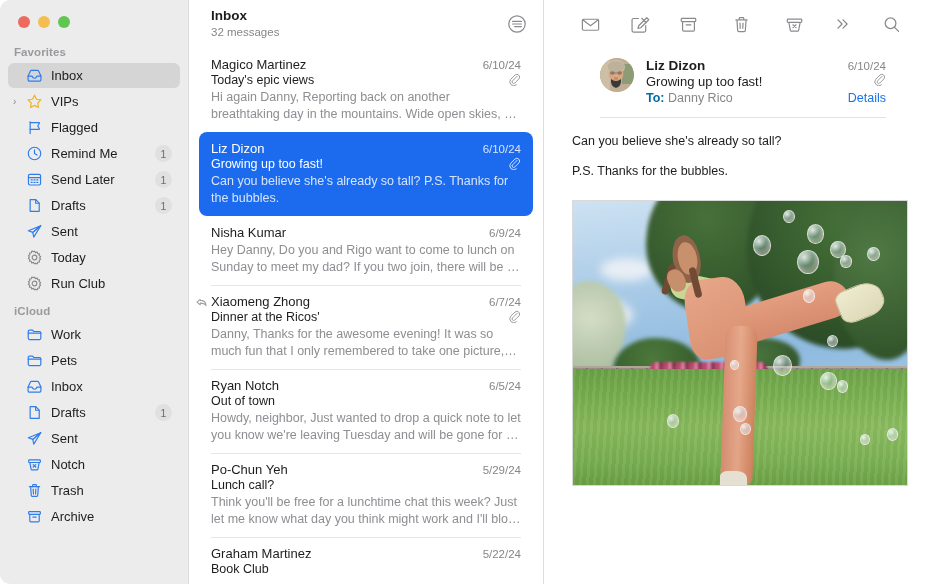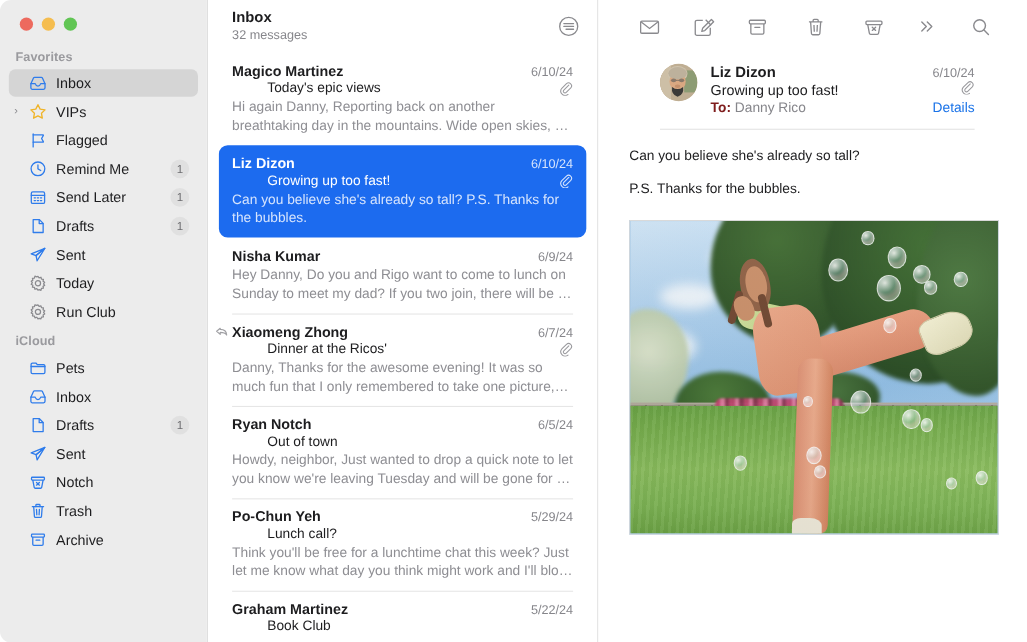"Magico Martinez" .msg-from { font-weight: 700 -> 400 }
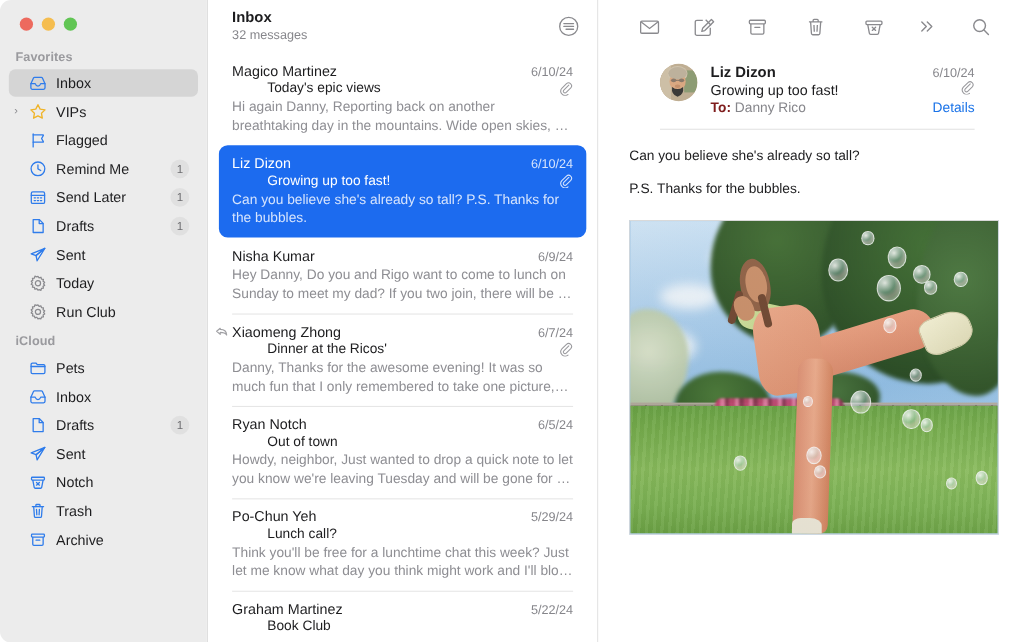"Today's epic views" .msg-subj-row { align-items: flex-end -> flex-start; margin-left: 32px -> none }
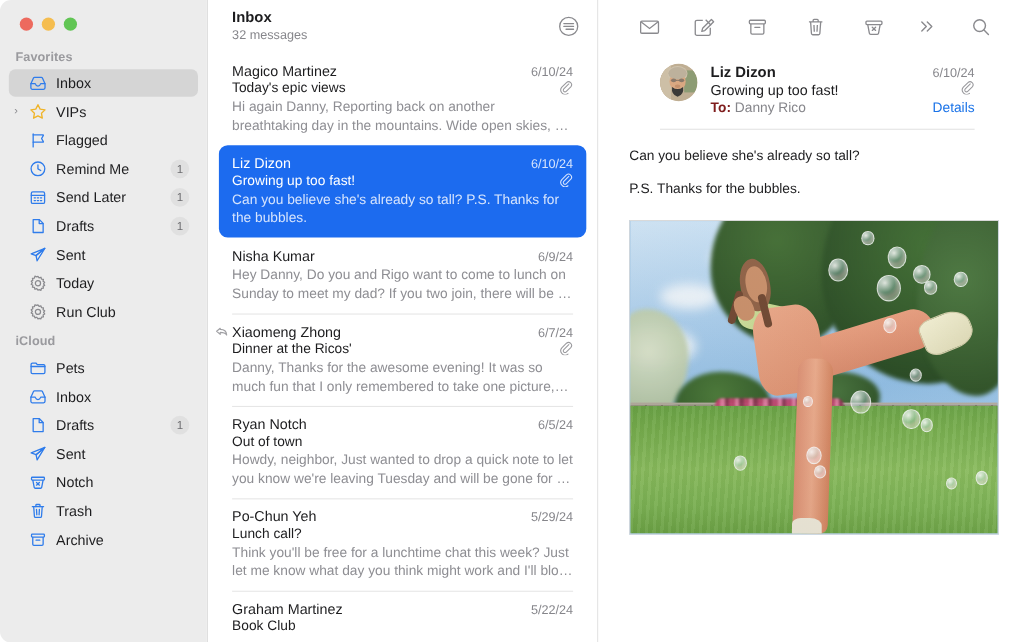"To:" .hr-to b { color: #7f1d1d -> #0369a1 }
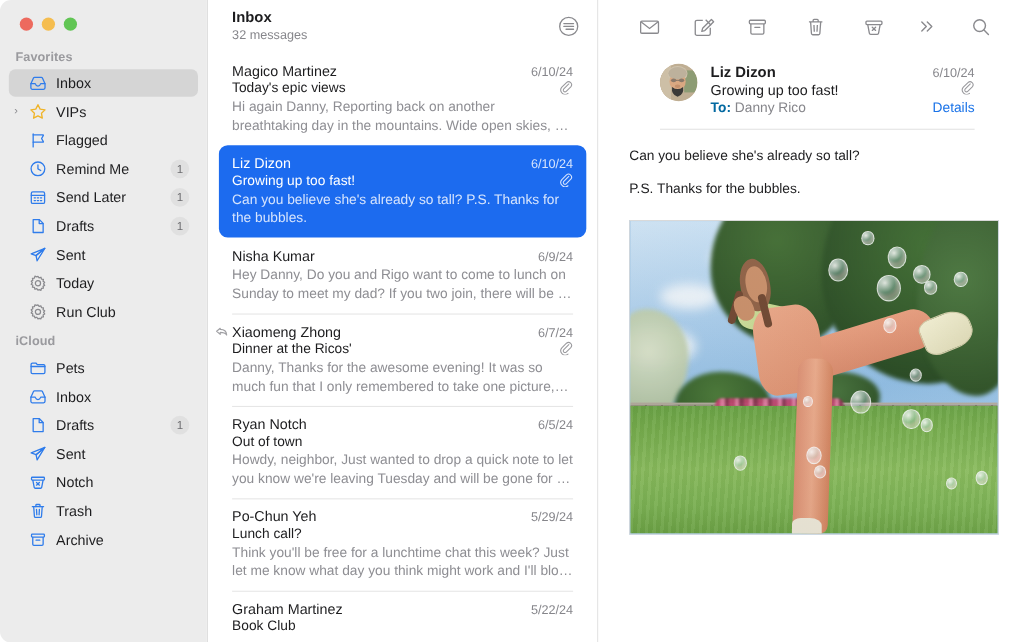"Work" div.sb-row { html: none -> <div> <span> <svg> <path></path> <path></path> </svg> </span> <span>Work</span> </div> }
